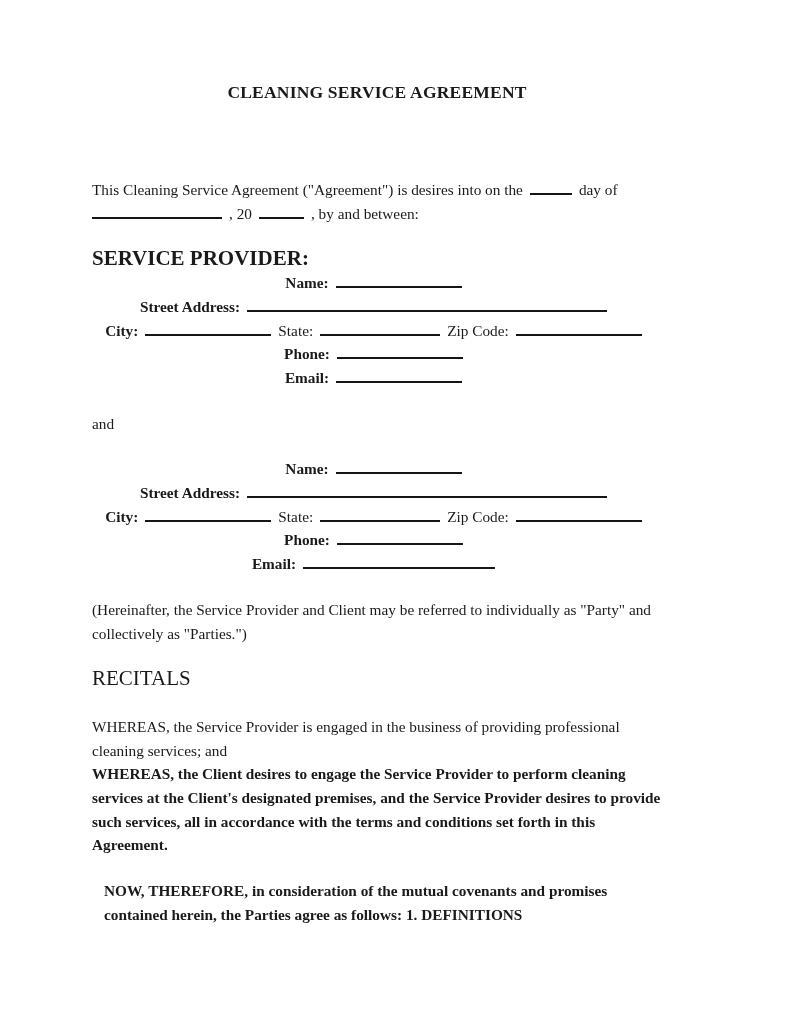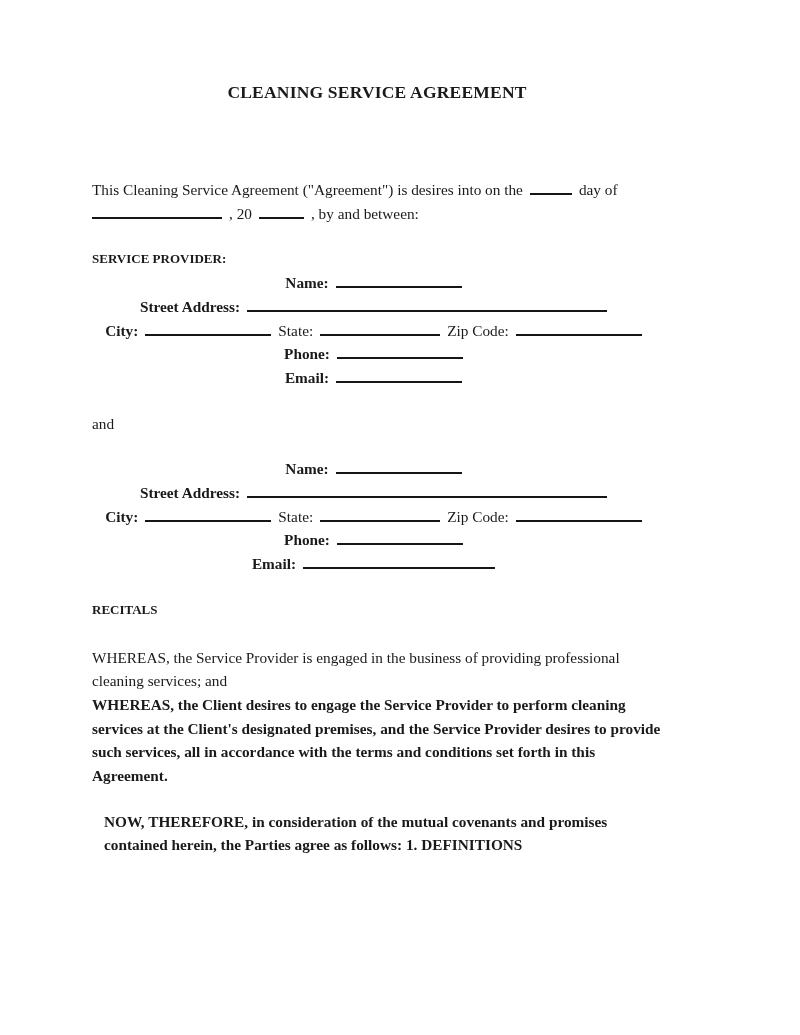"SERVICE PROVIDER:" .section-heading { font-size: 13px -> 21px }
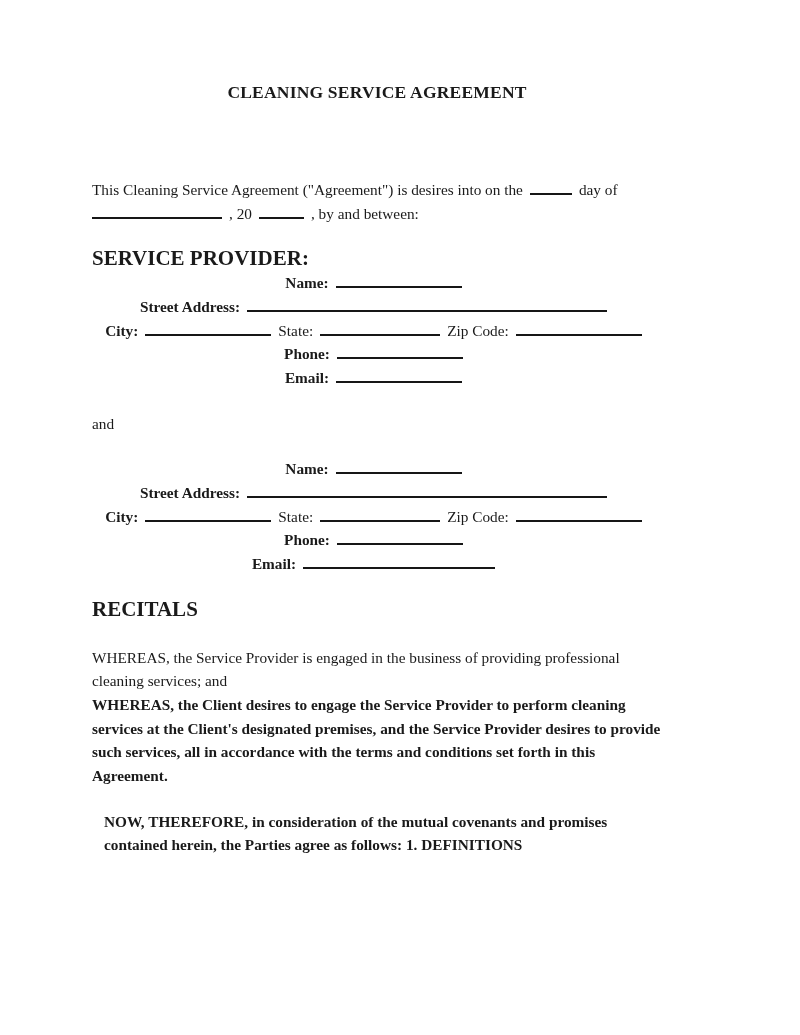"(Hereinafter, the Service Provider and" p.para { html: none -> <p>(Hereinafter, the Service Provider and Client may be referred to individually as "Party" and collectively as "Parties.")</p> }
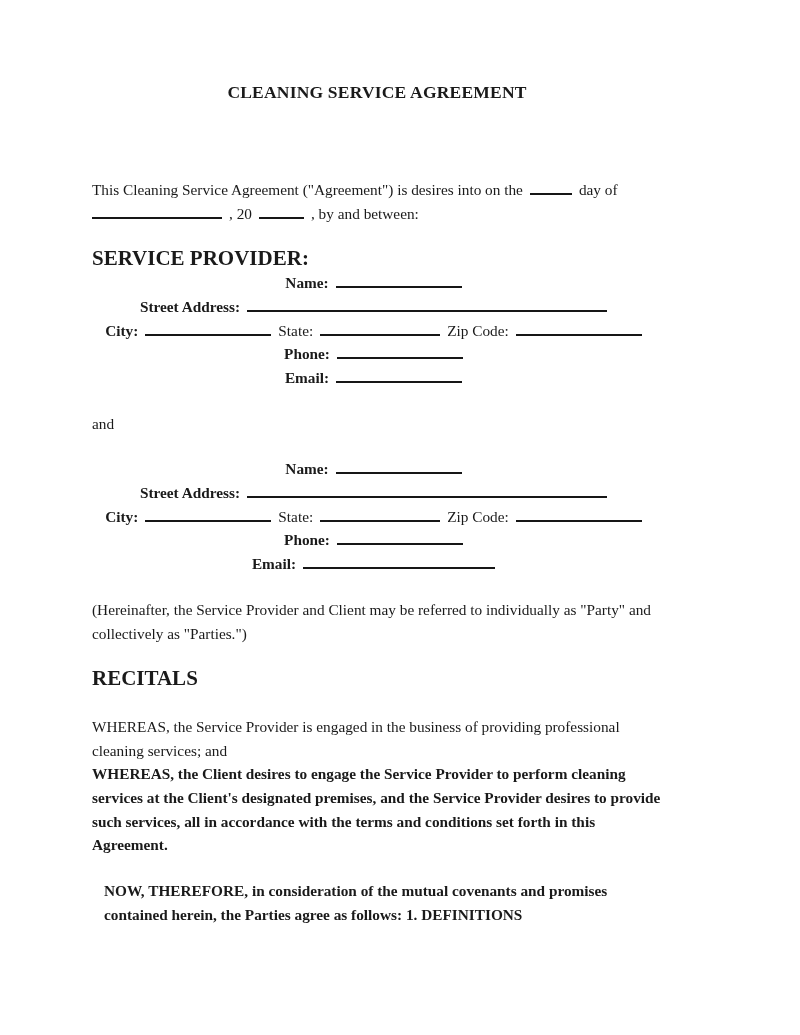"RECITALS" .heading-standalone { font-weight: 700 -> 400 }
